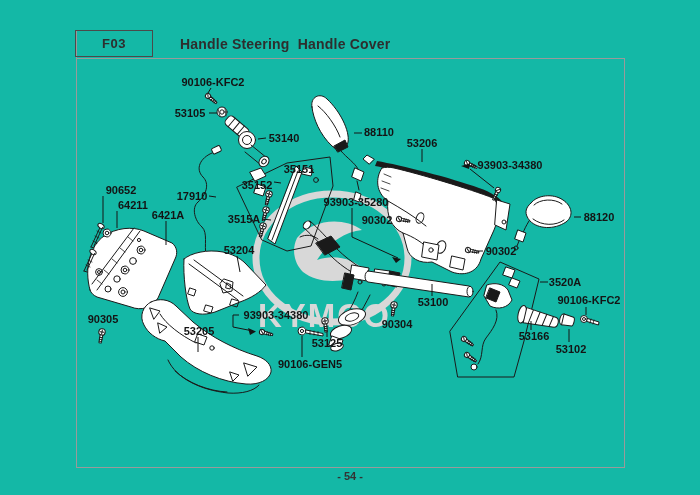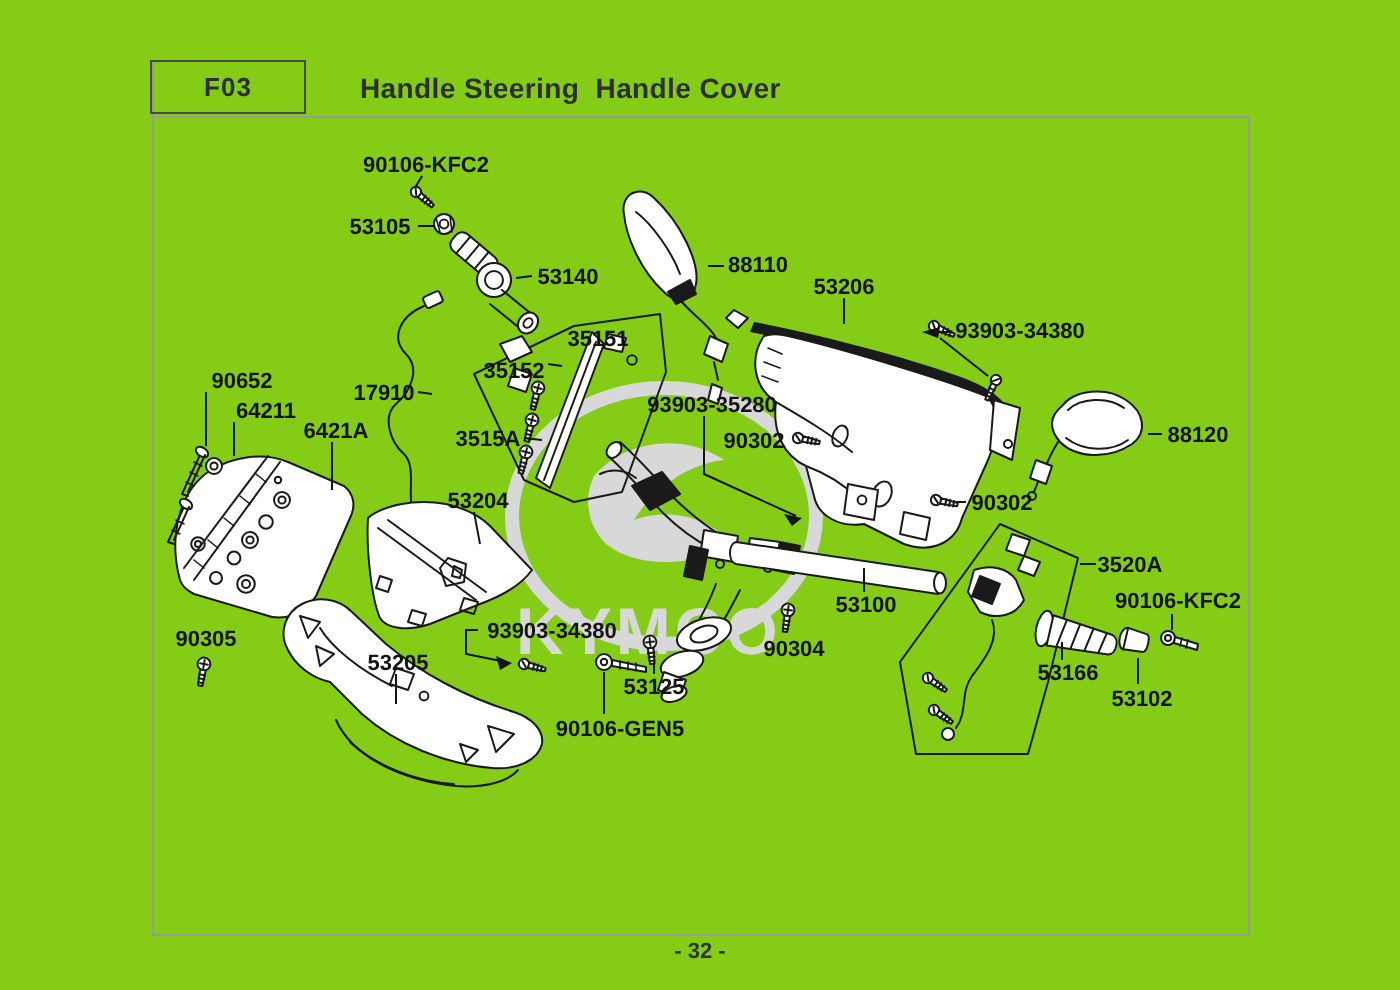"F03" .page { background: #84cc16 -> #14b8a6 }
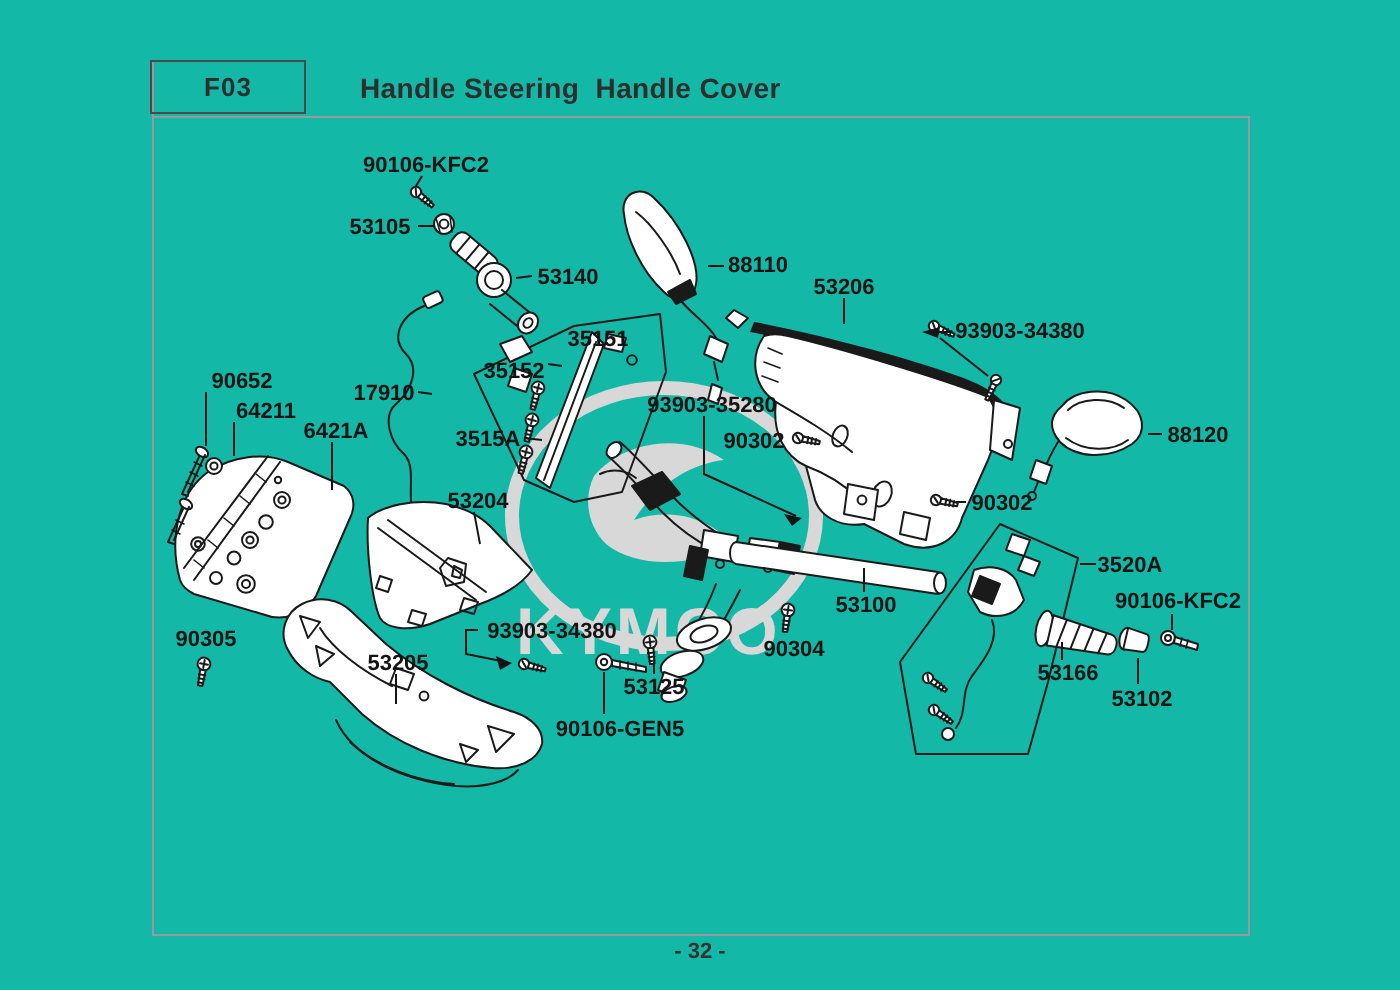"- 32 -" div.footer { text: 32 -> 54 }
